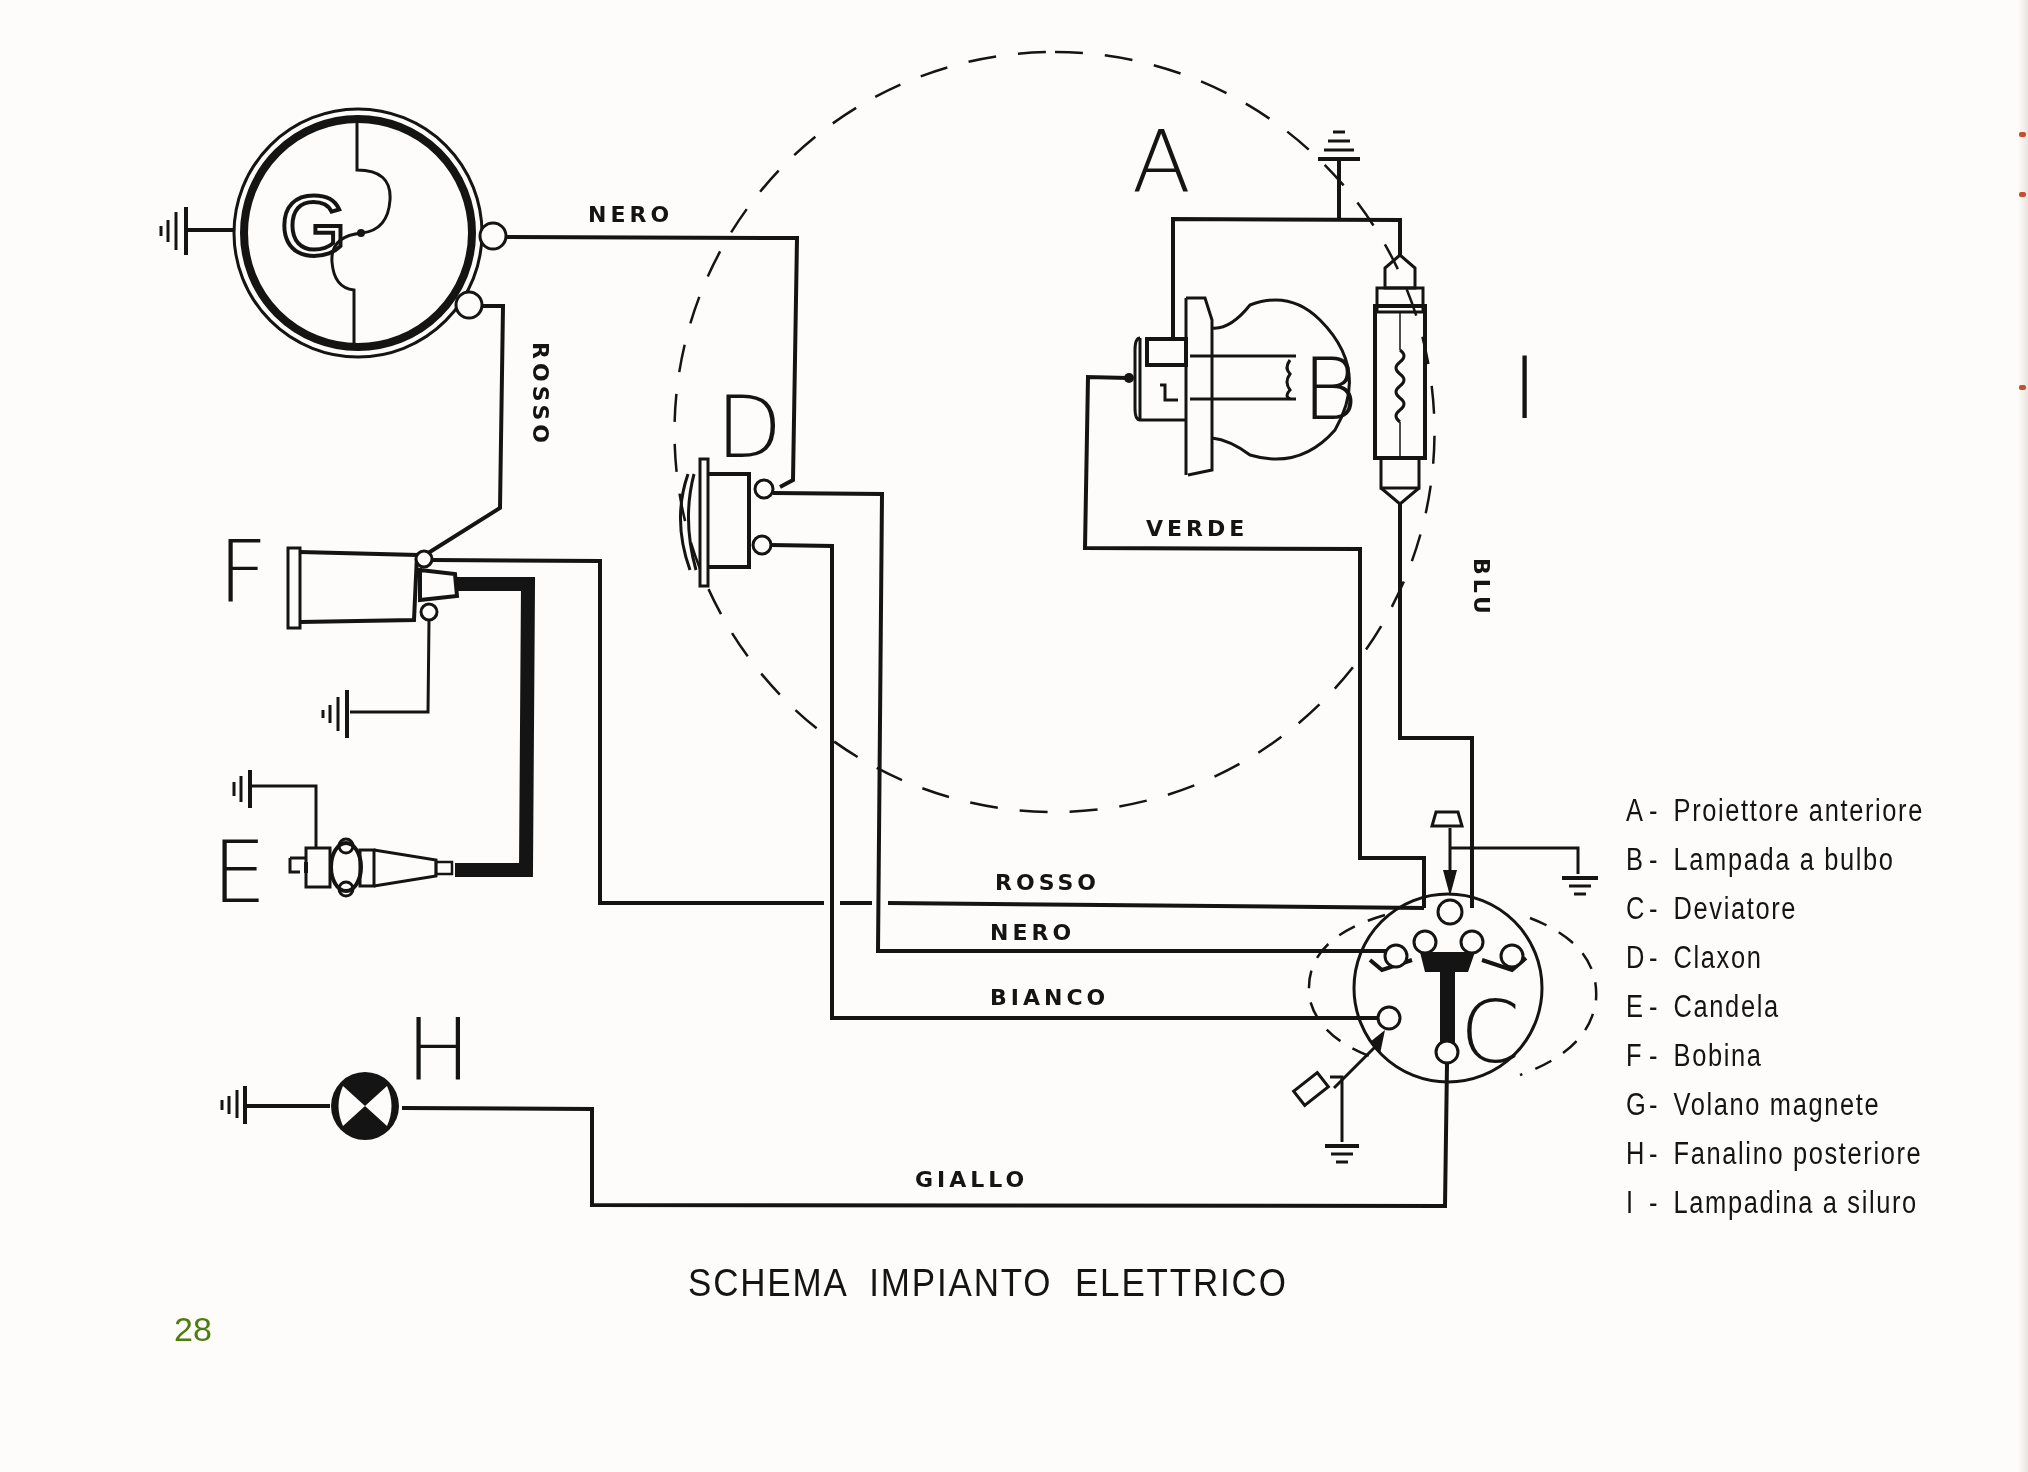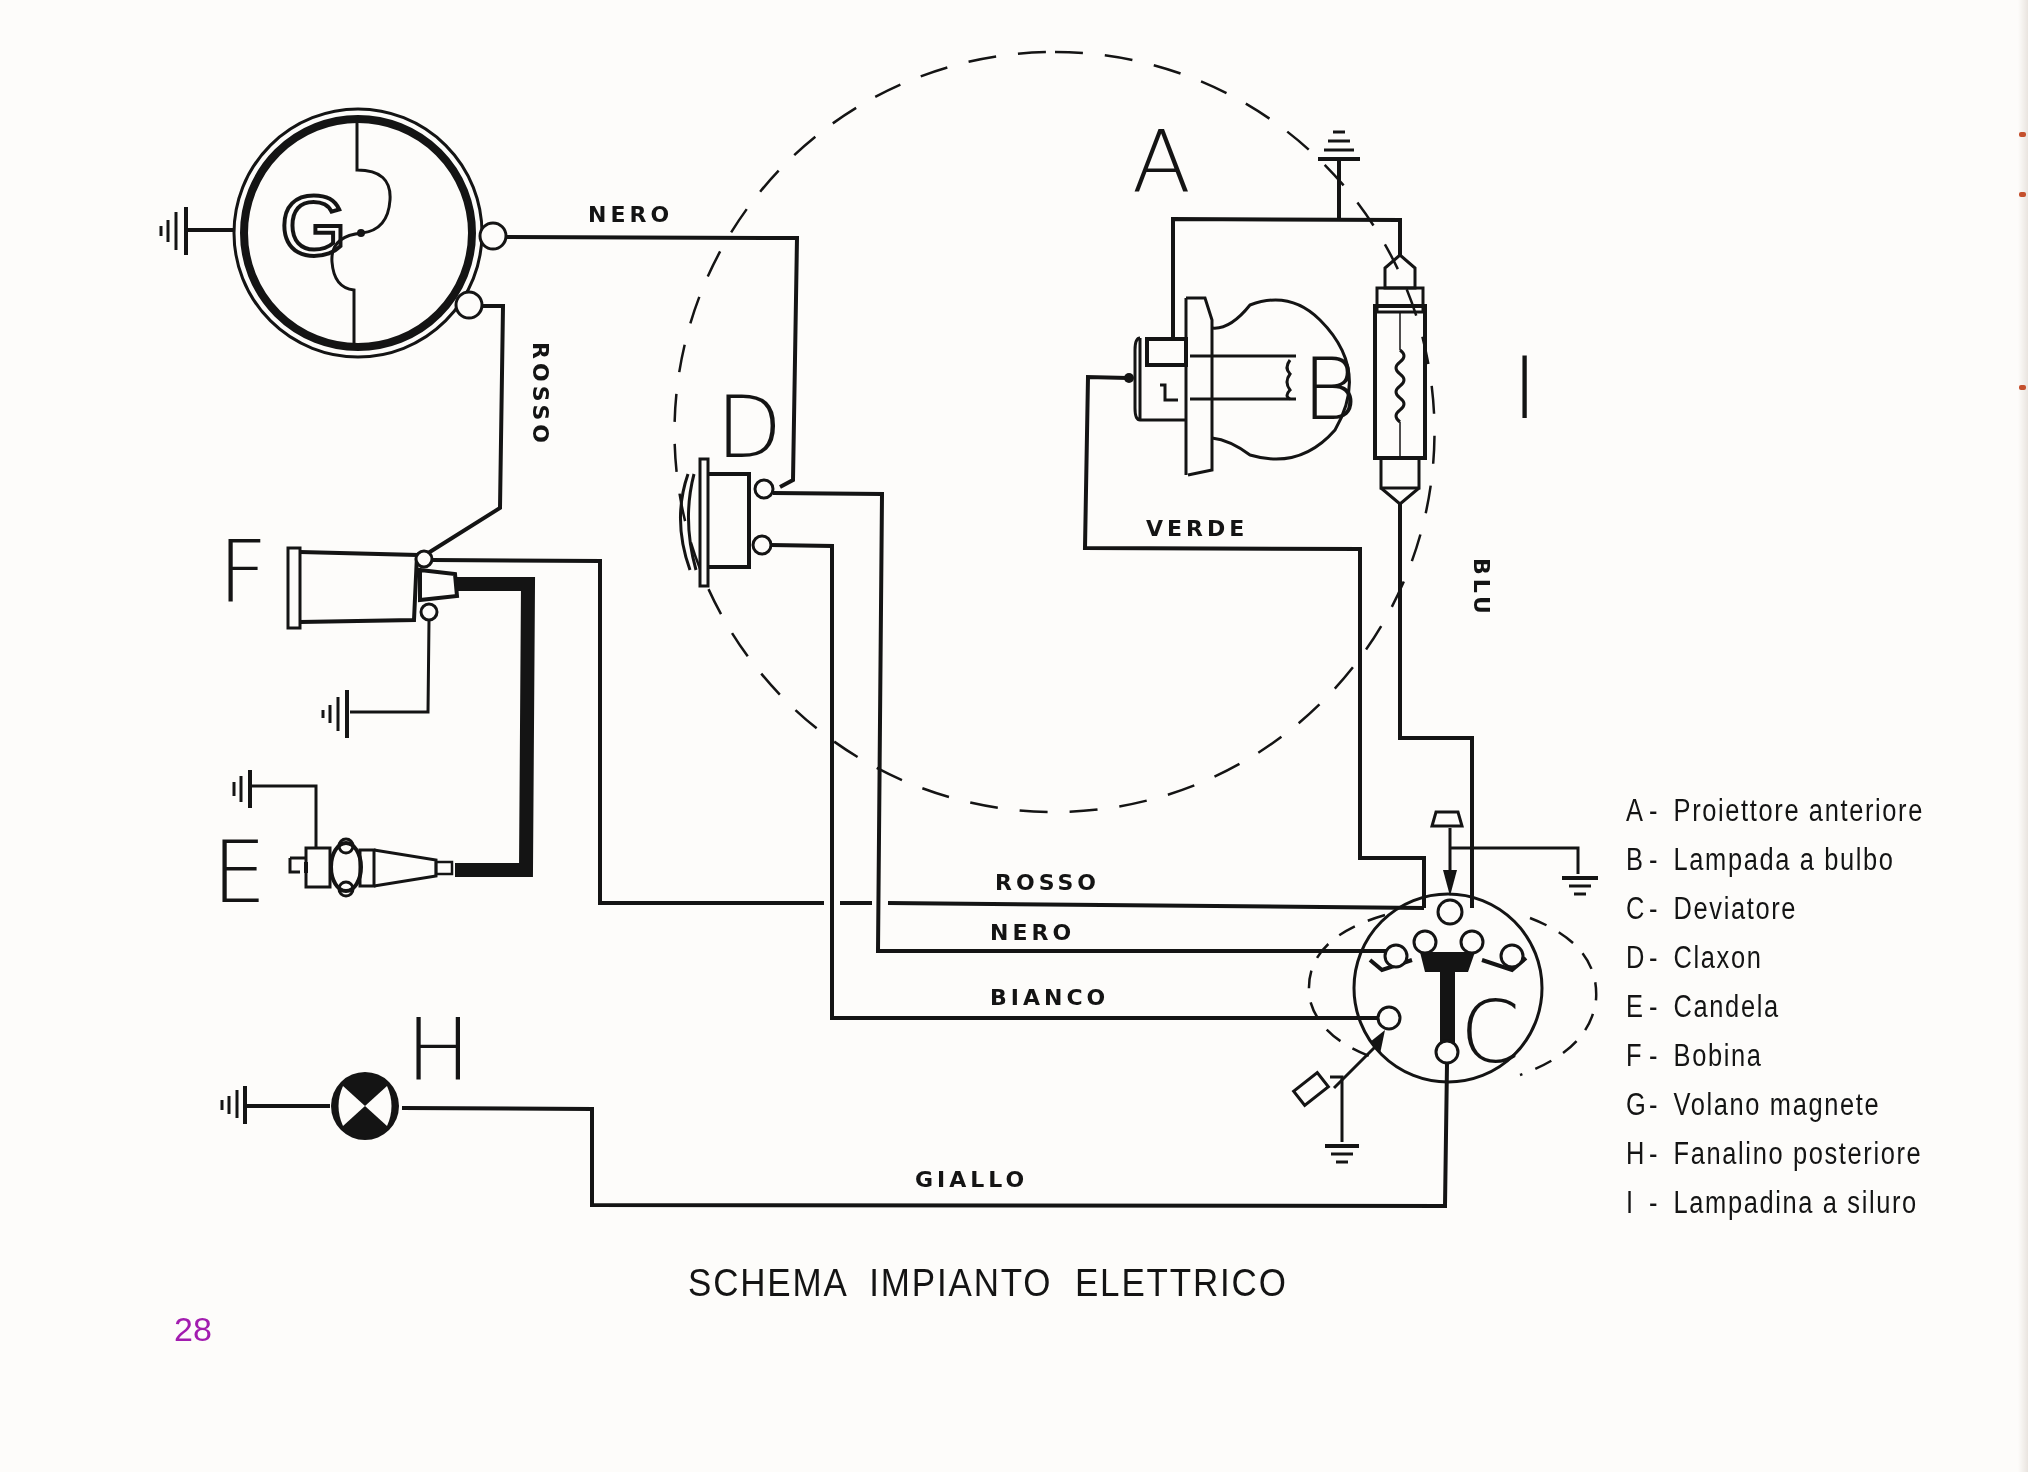"28" .pagenum { color: #a21caf -> #4d7c0f }
